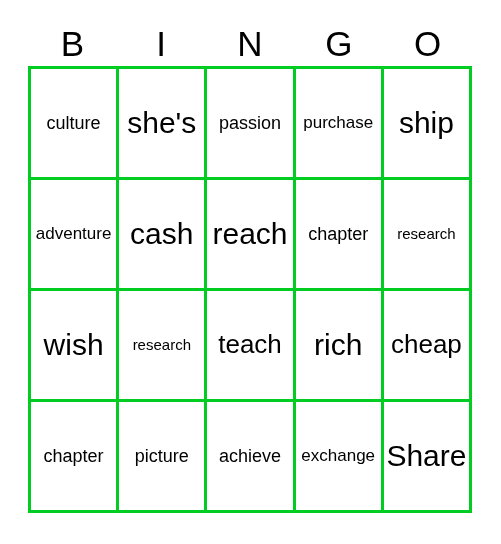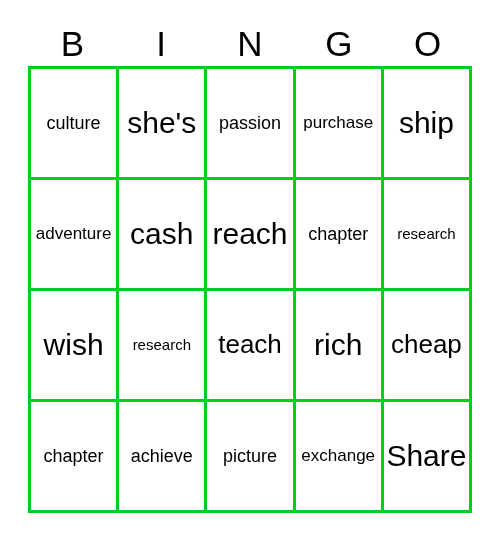"achieve" div.grid-cell { order: before "picture" -> after "picture" }
